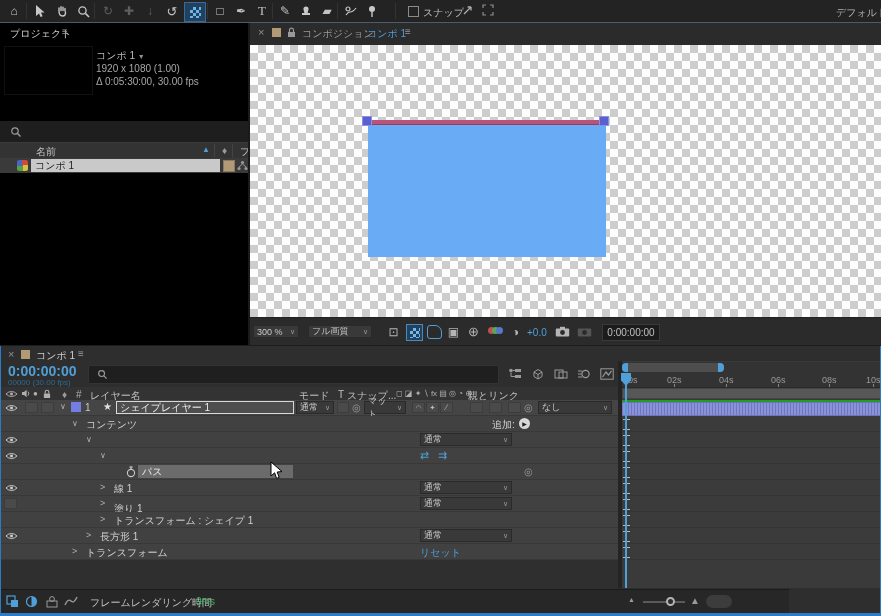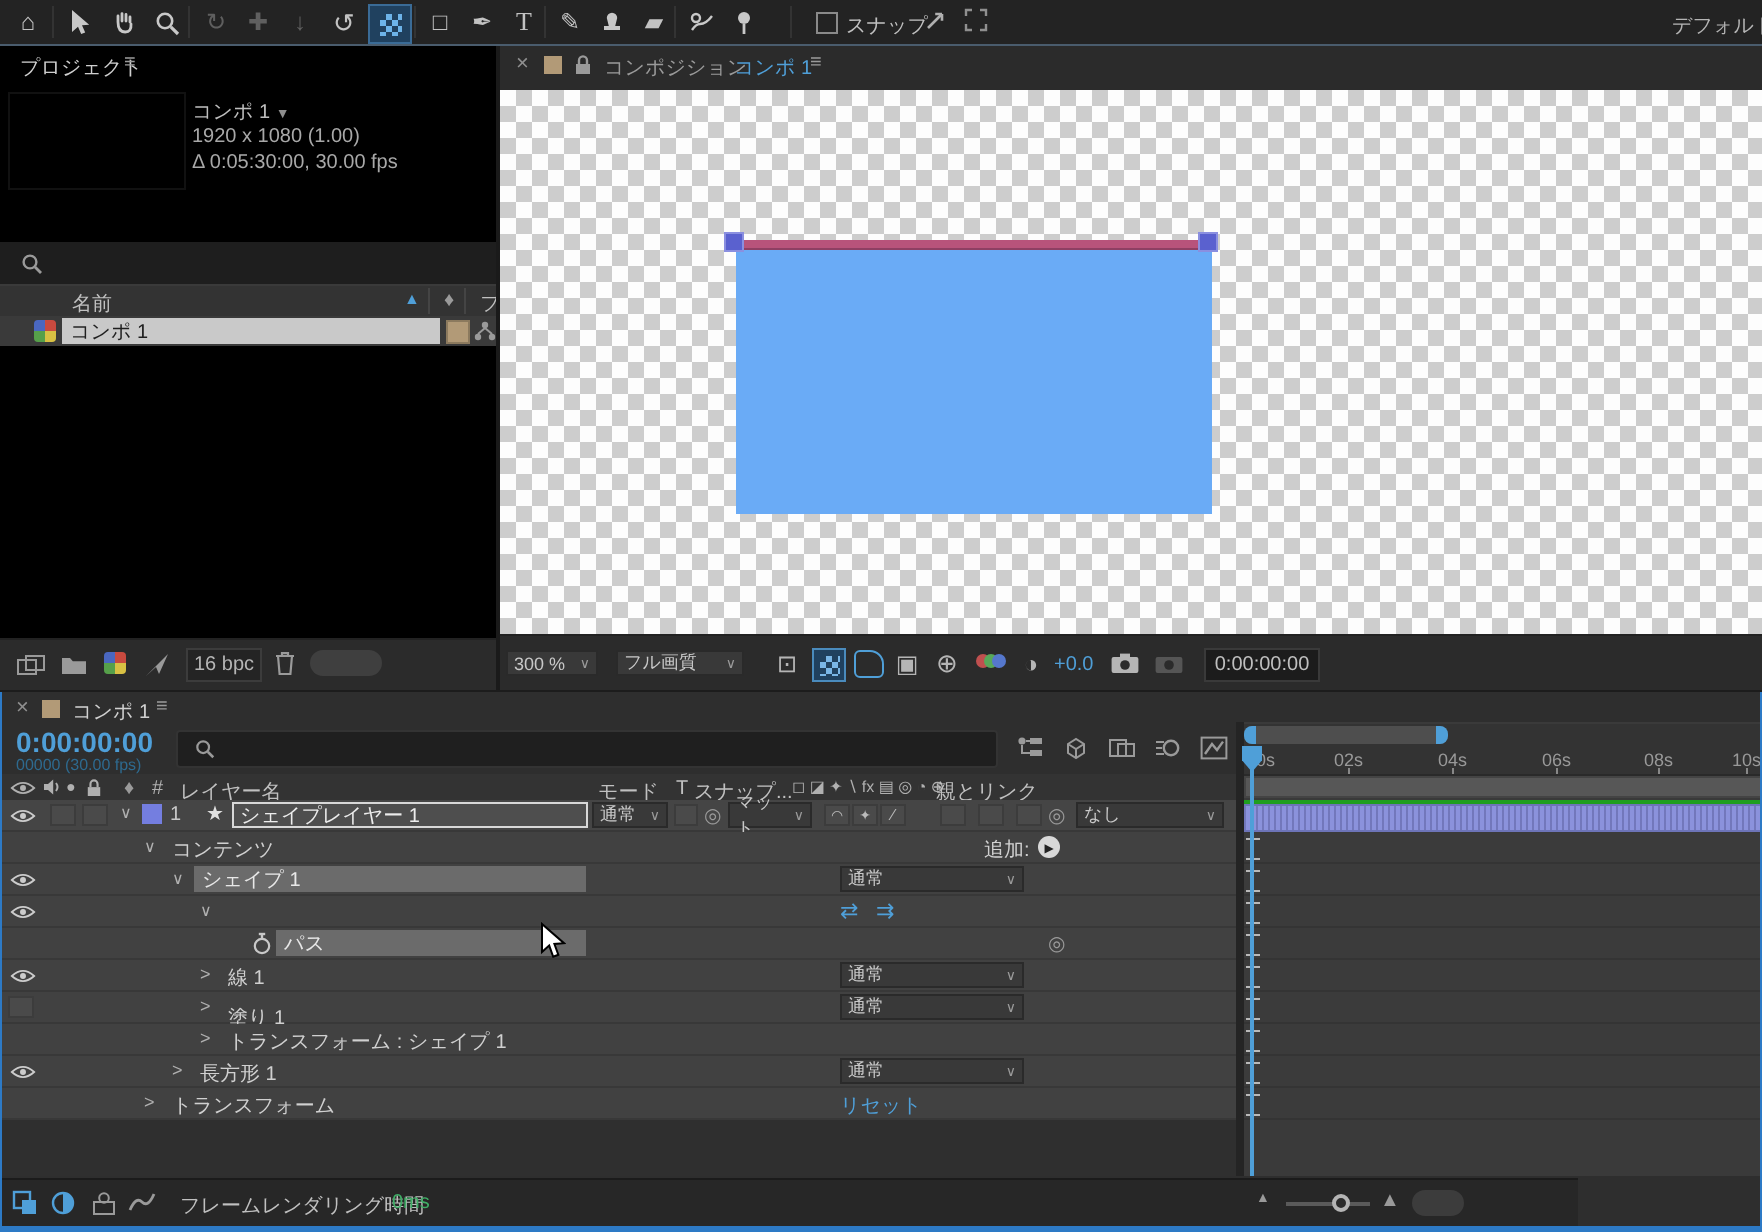"16 bpc" div.a { html: <div> <svg> <rect></rect> <rect></rect> </svg> <svg> <path></path> </svg> <div></div> <svg> <path></path> </svg> <div>16 bpc</div> <svg> <path></path> </svg> <div></div> </div> -> none }
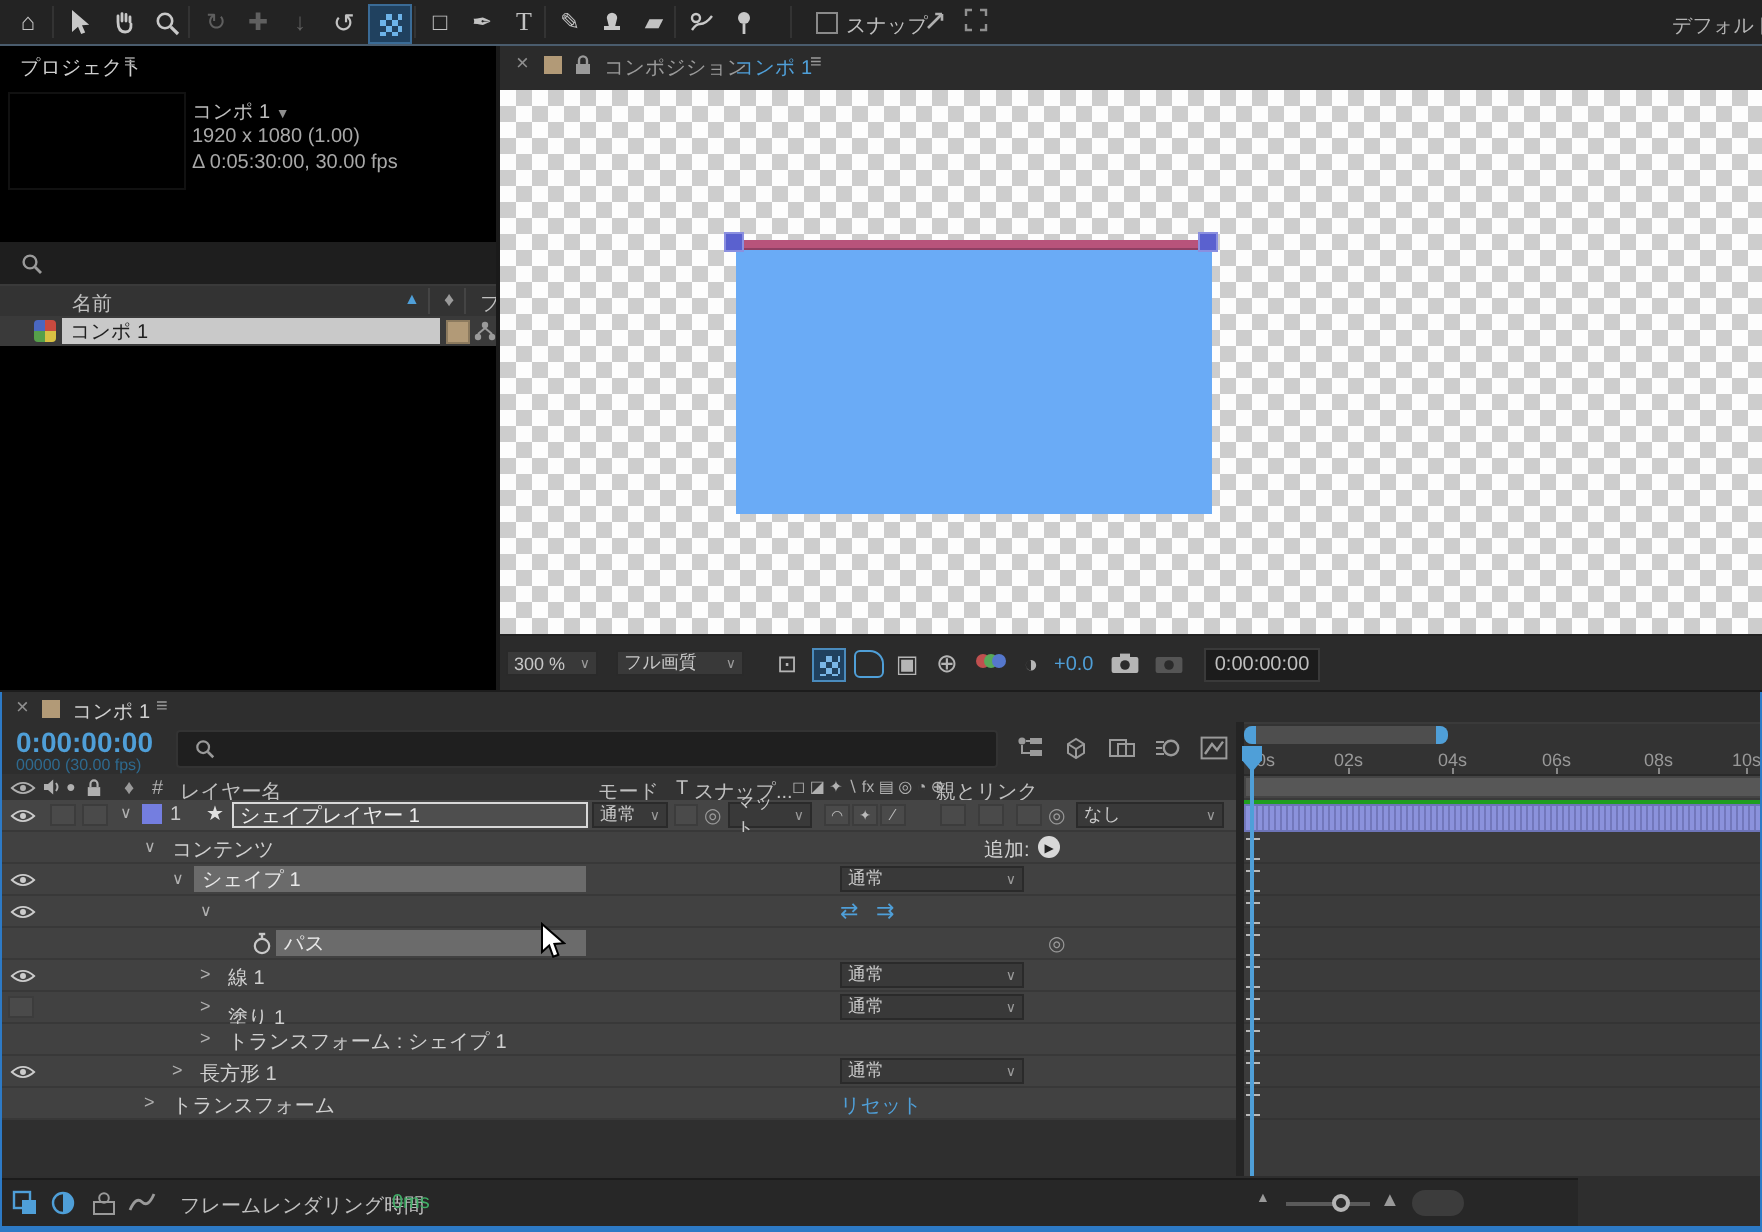"シェイプ 1" div.a { html: <div>シェイプ 1</div> -> none }
